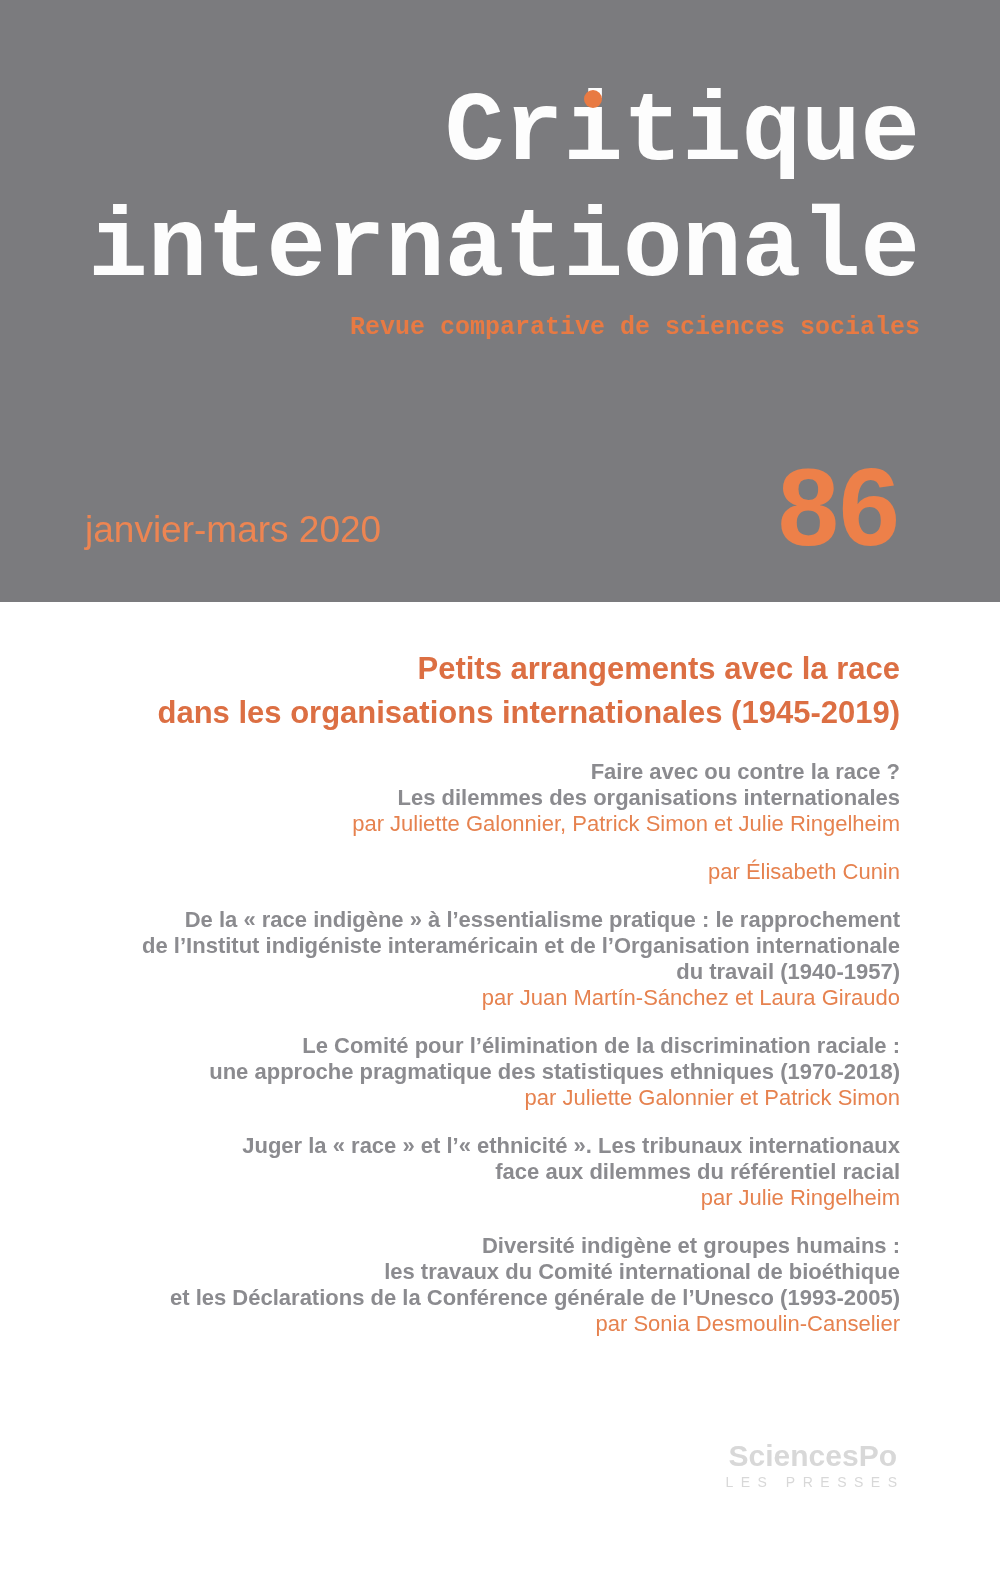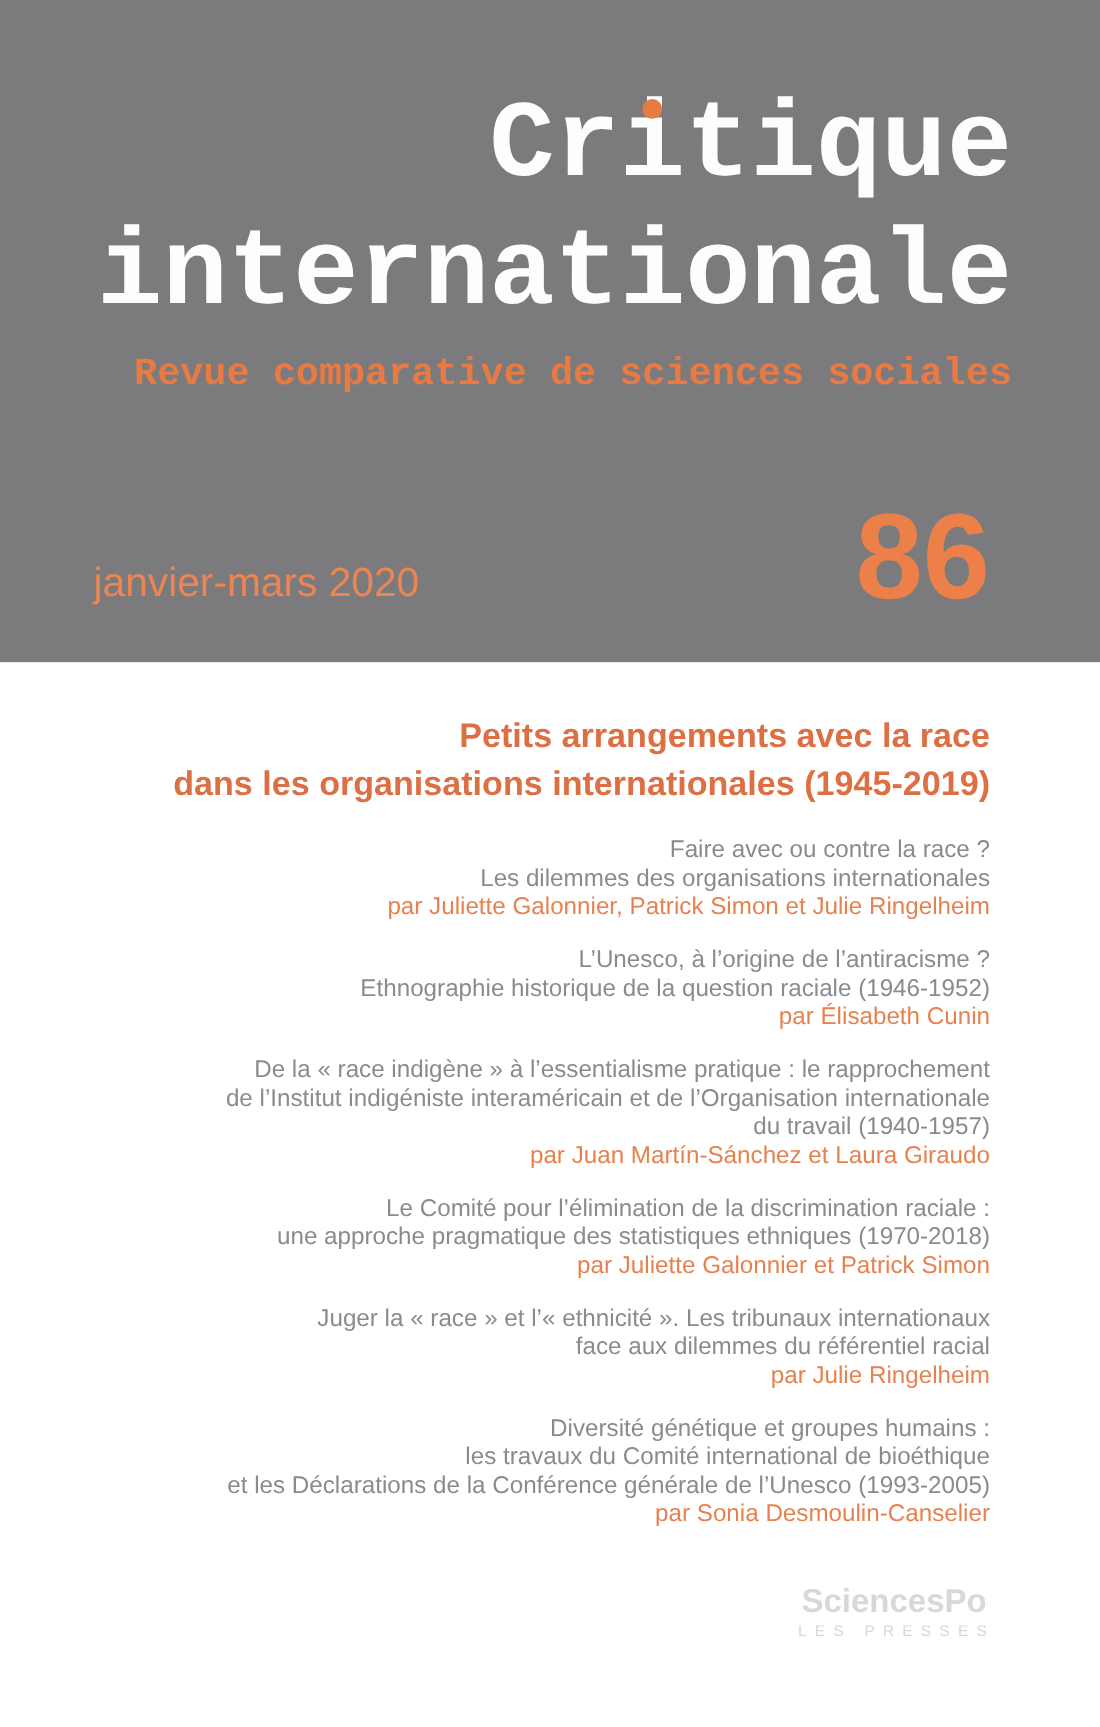"Revue comparative de sciences sociales" .masthead-subtitle { font-size: 35px -> 25px; margin-top: 12px -> 0 }
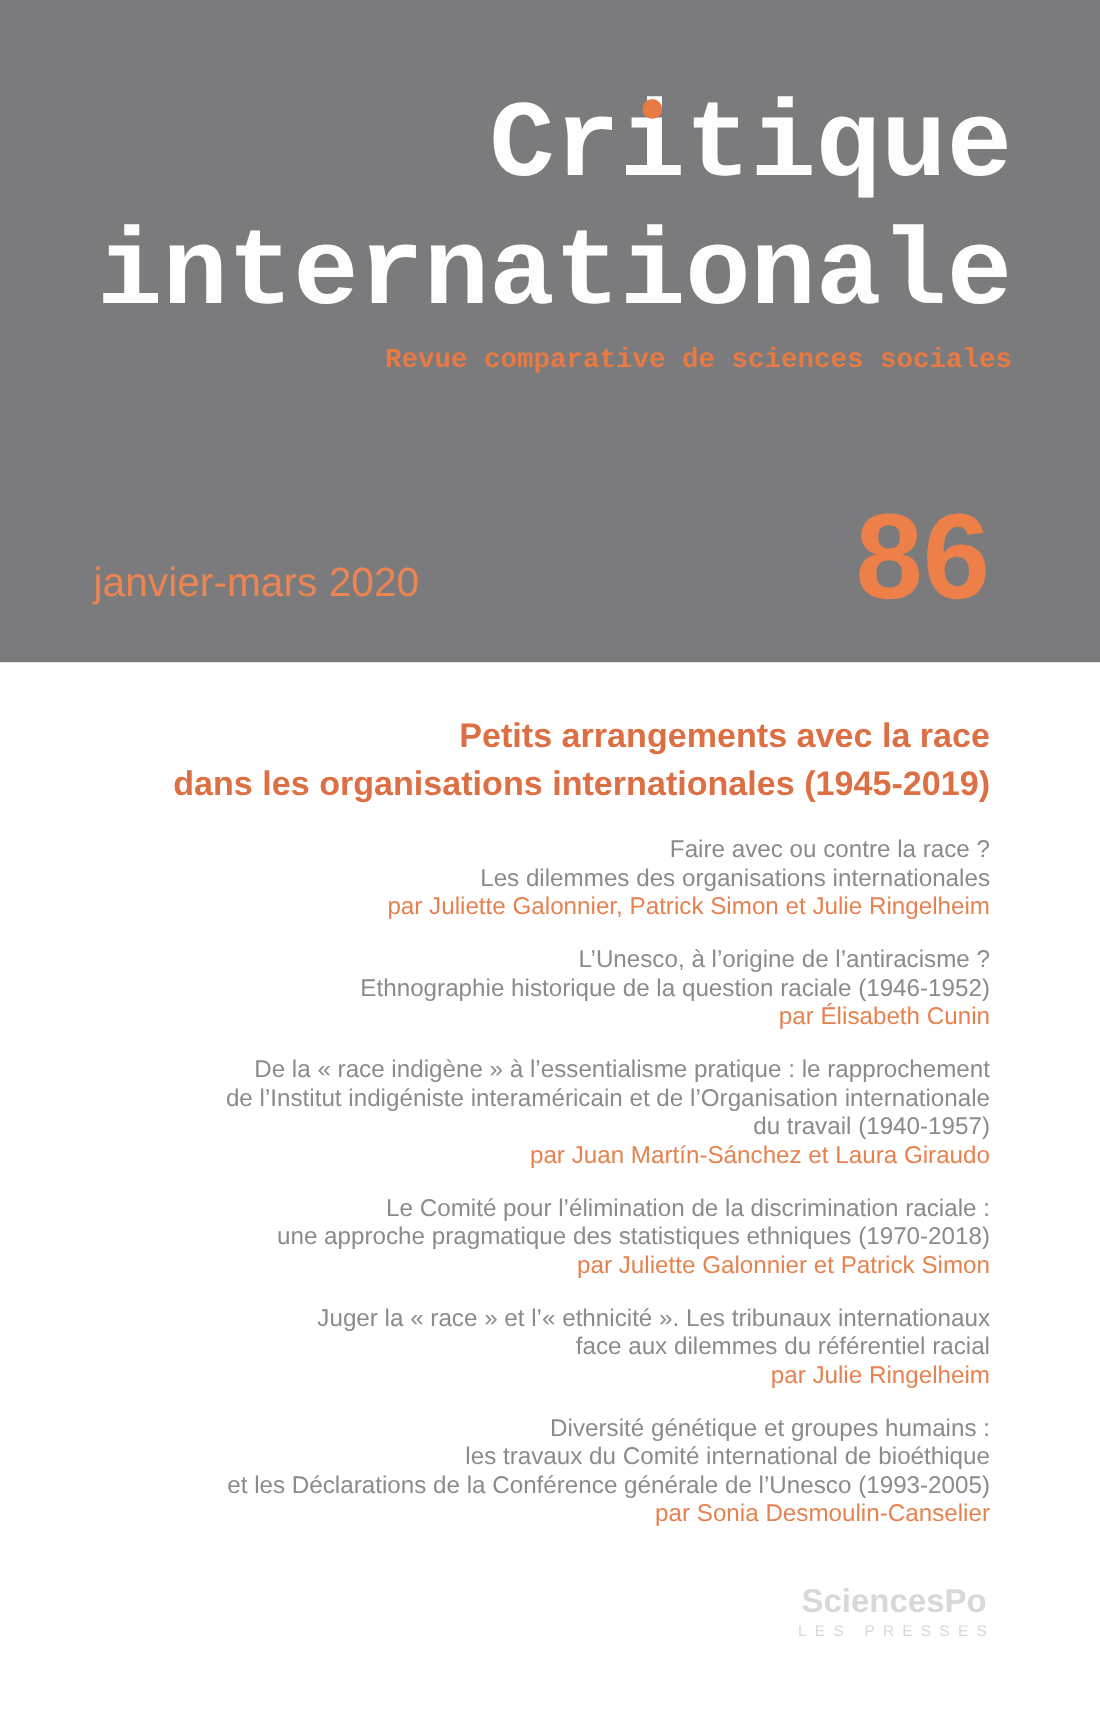"Faire avec ou contre la" .article-title-line { font-weight: normal -> bold }
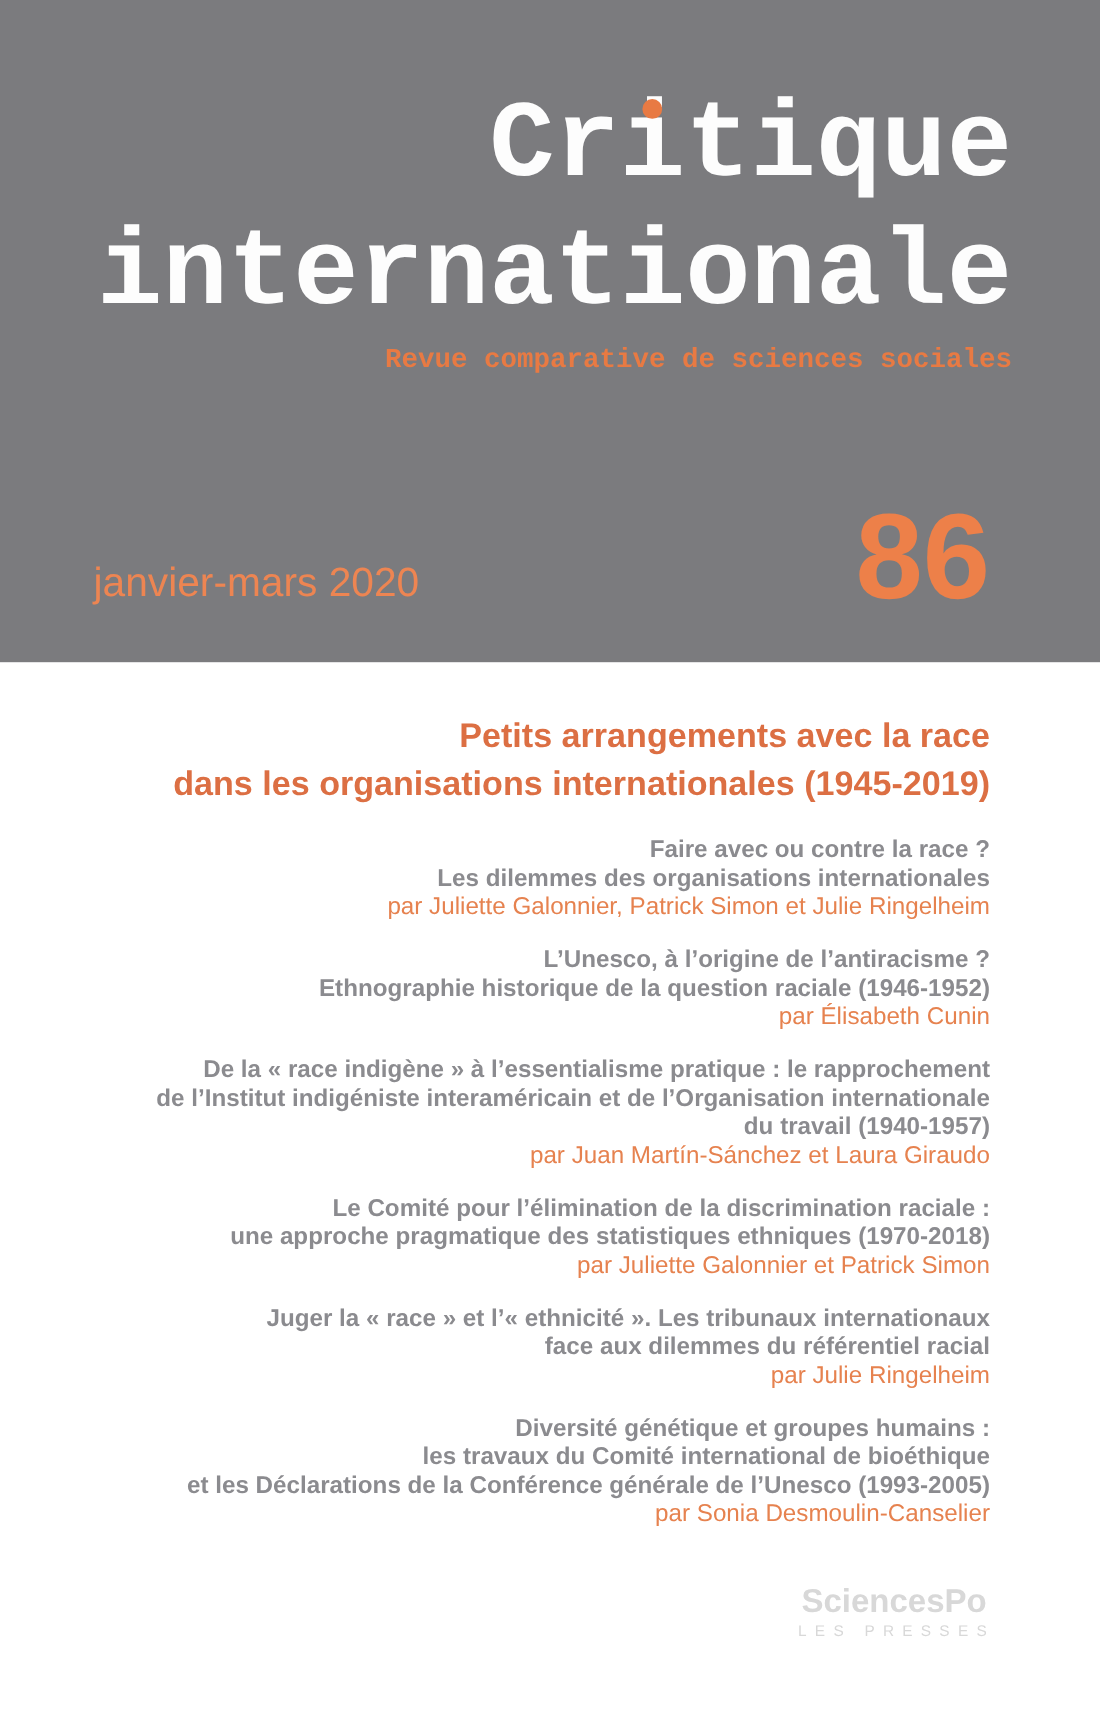"L’Unesco, à l’origine de l’antiracisme" div.article-titles { html: <div> <div>L’Unesco, à l’origine de l’antiracisme ?</div> <div>Ethnographie historique de la question raciale (1946-1952)</div> </div> -> none }
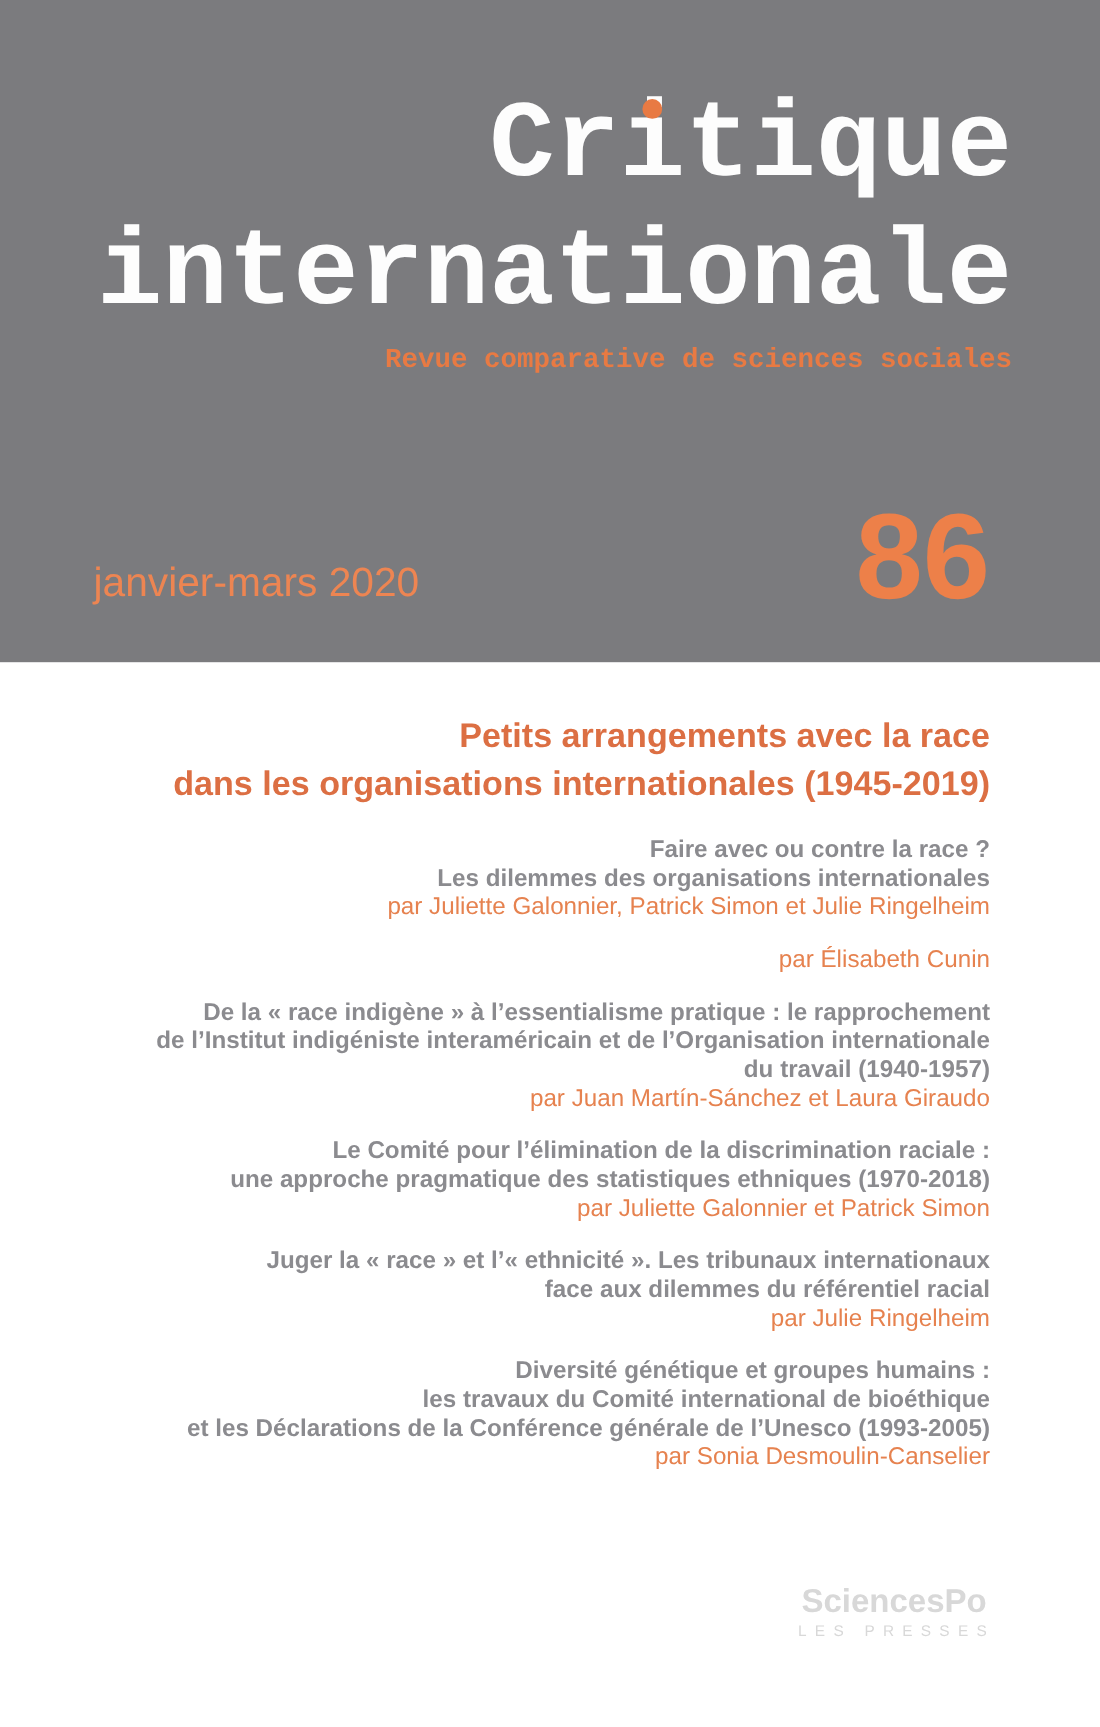"Diversité génétique et groupes humains" div.article-title-line { text: génétique -> indigène }
